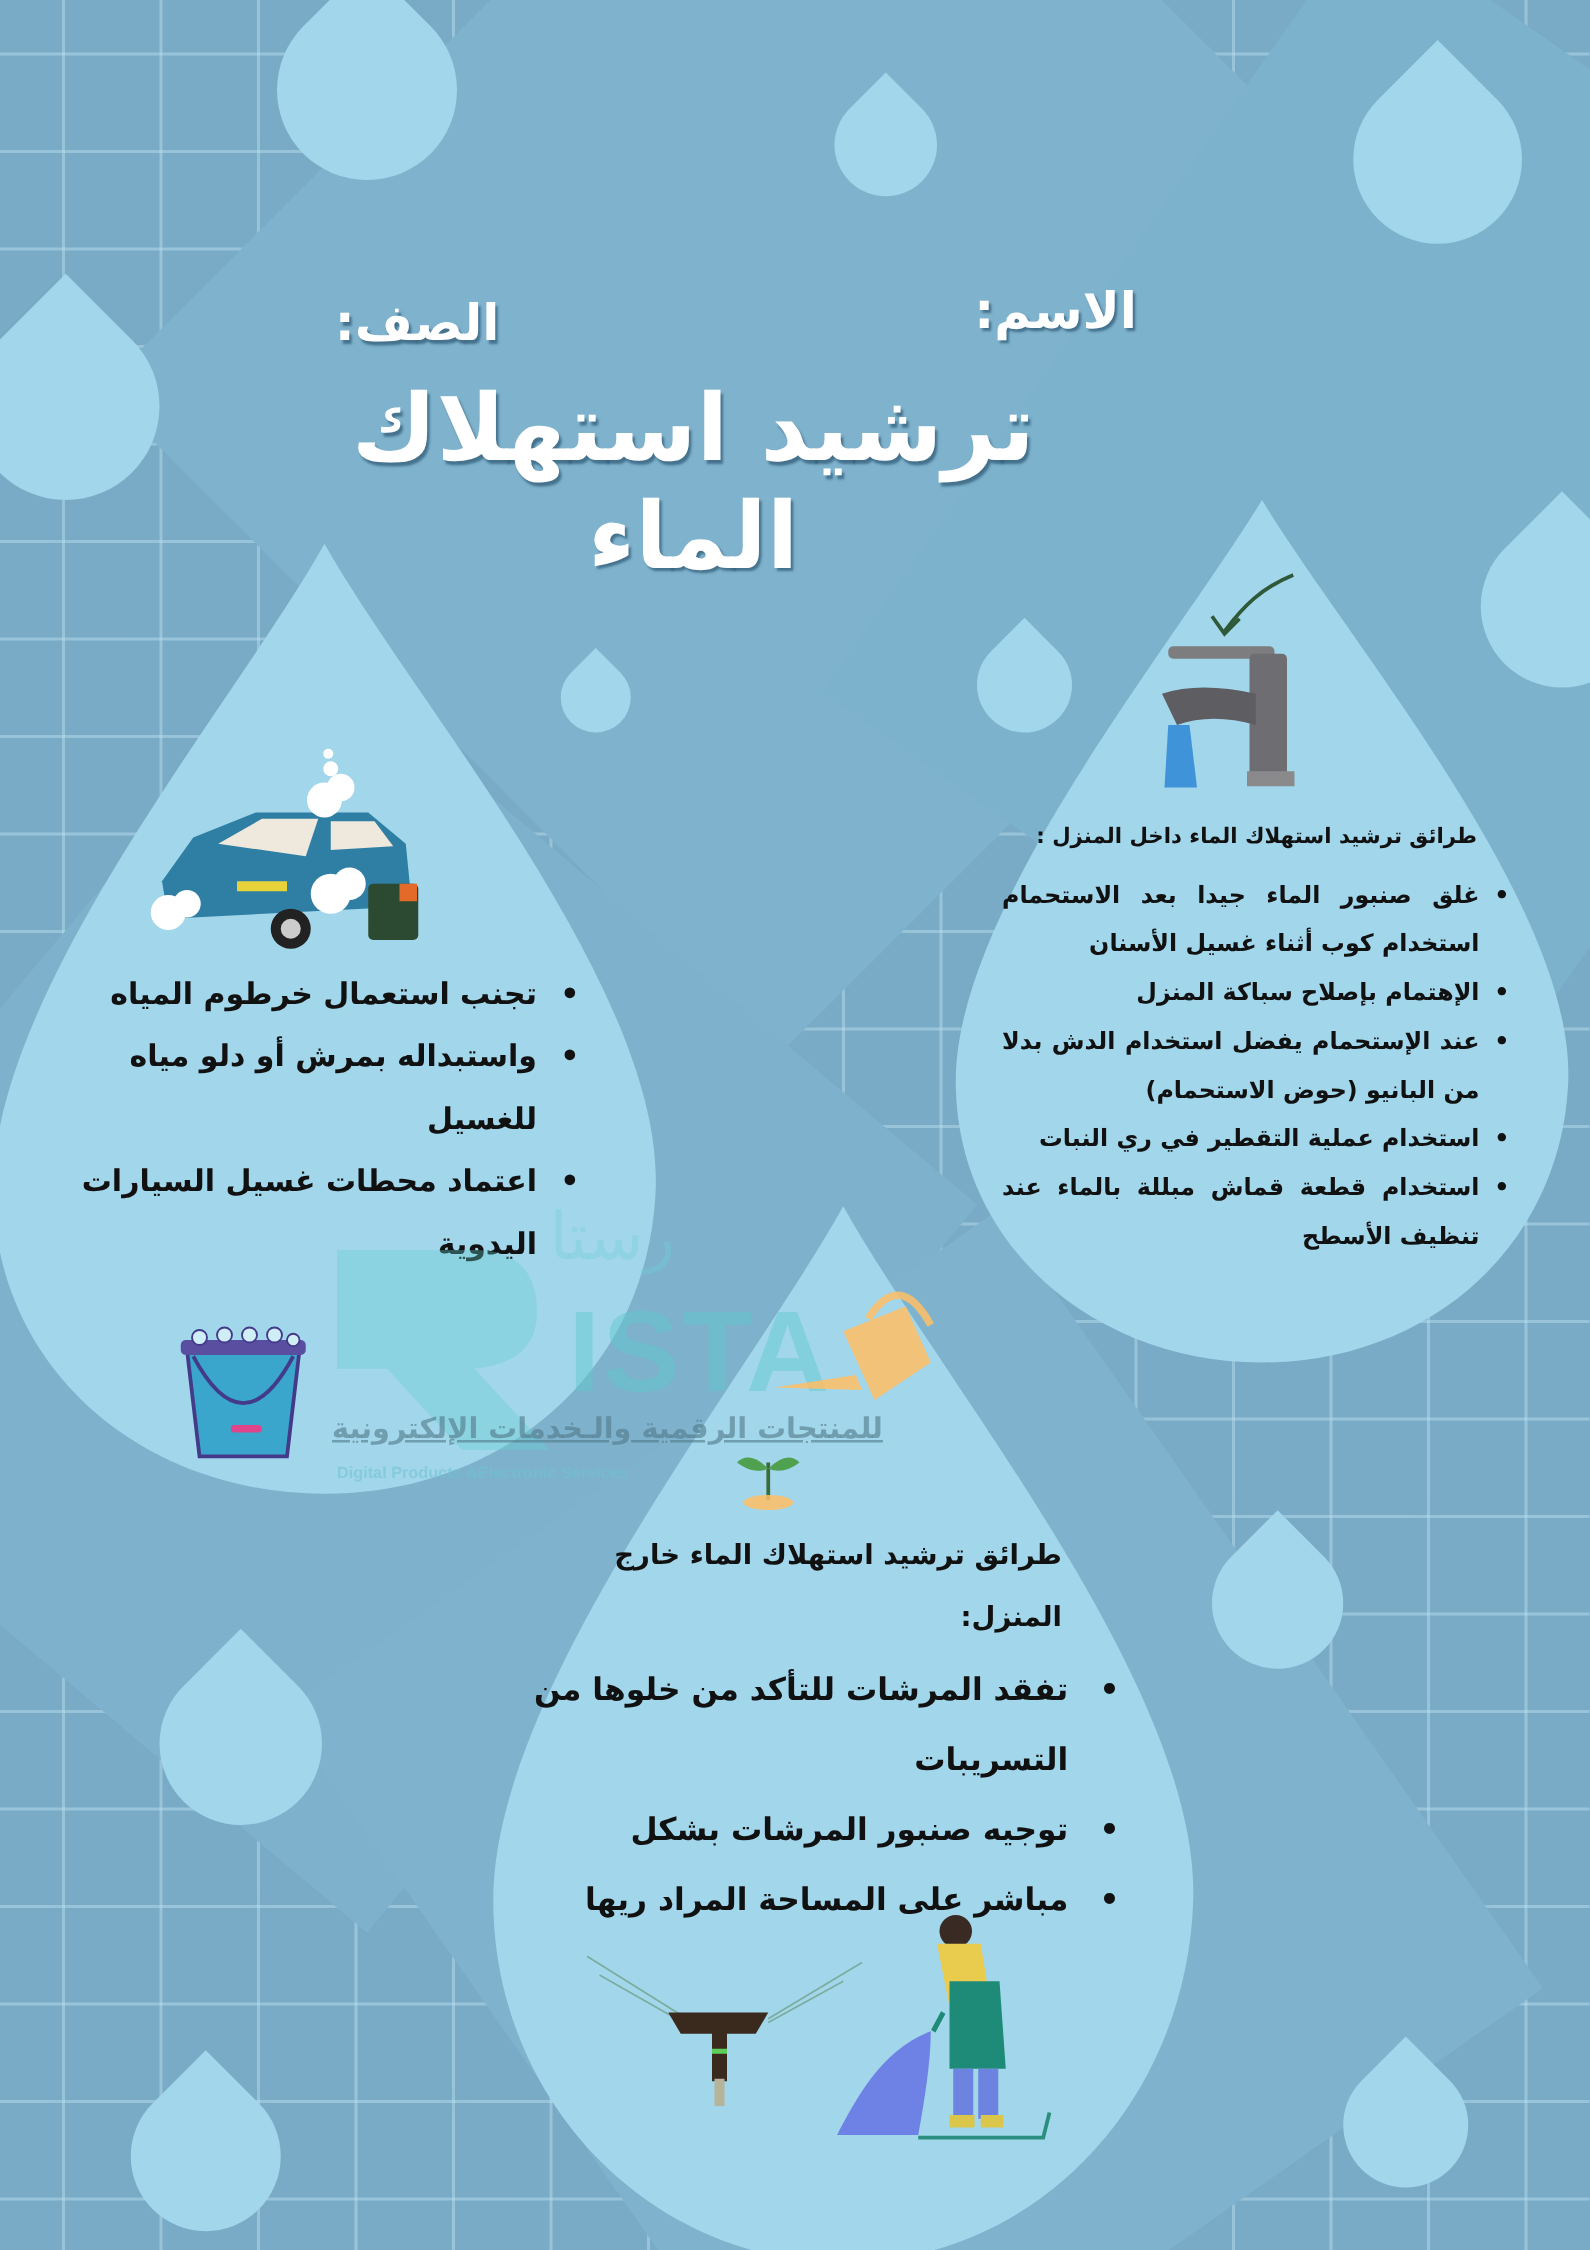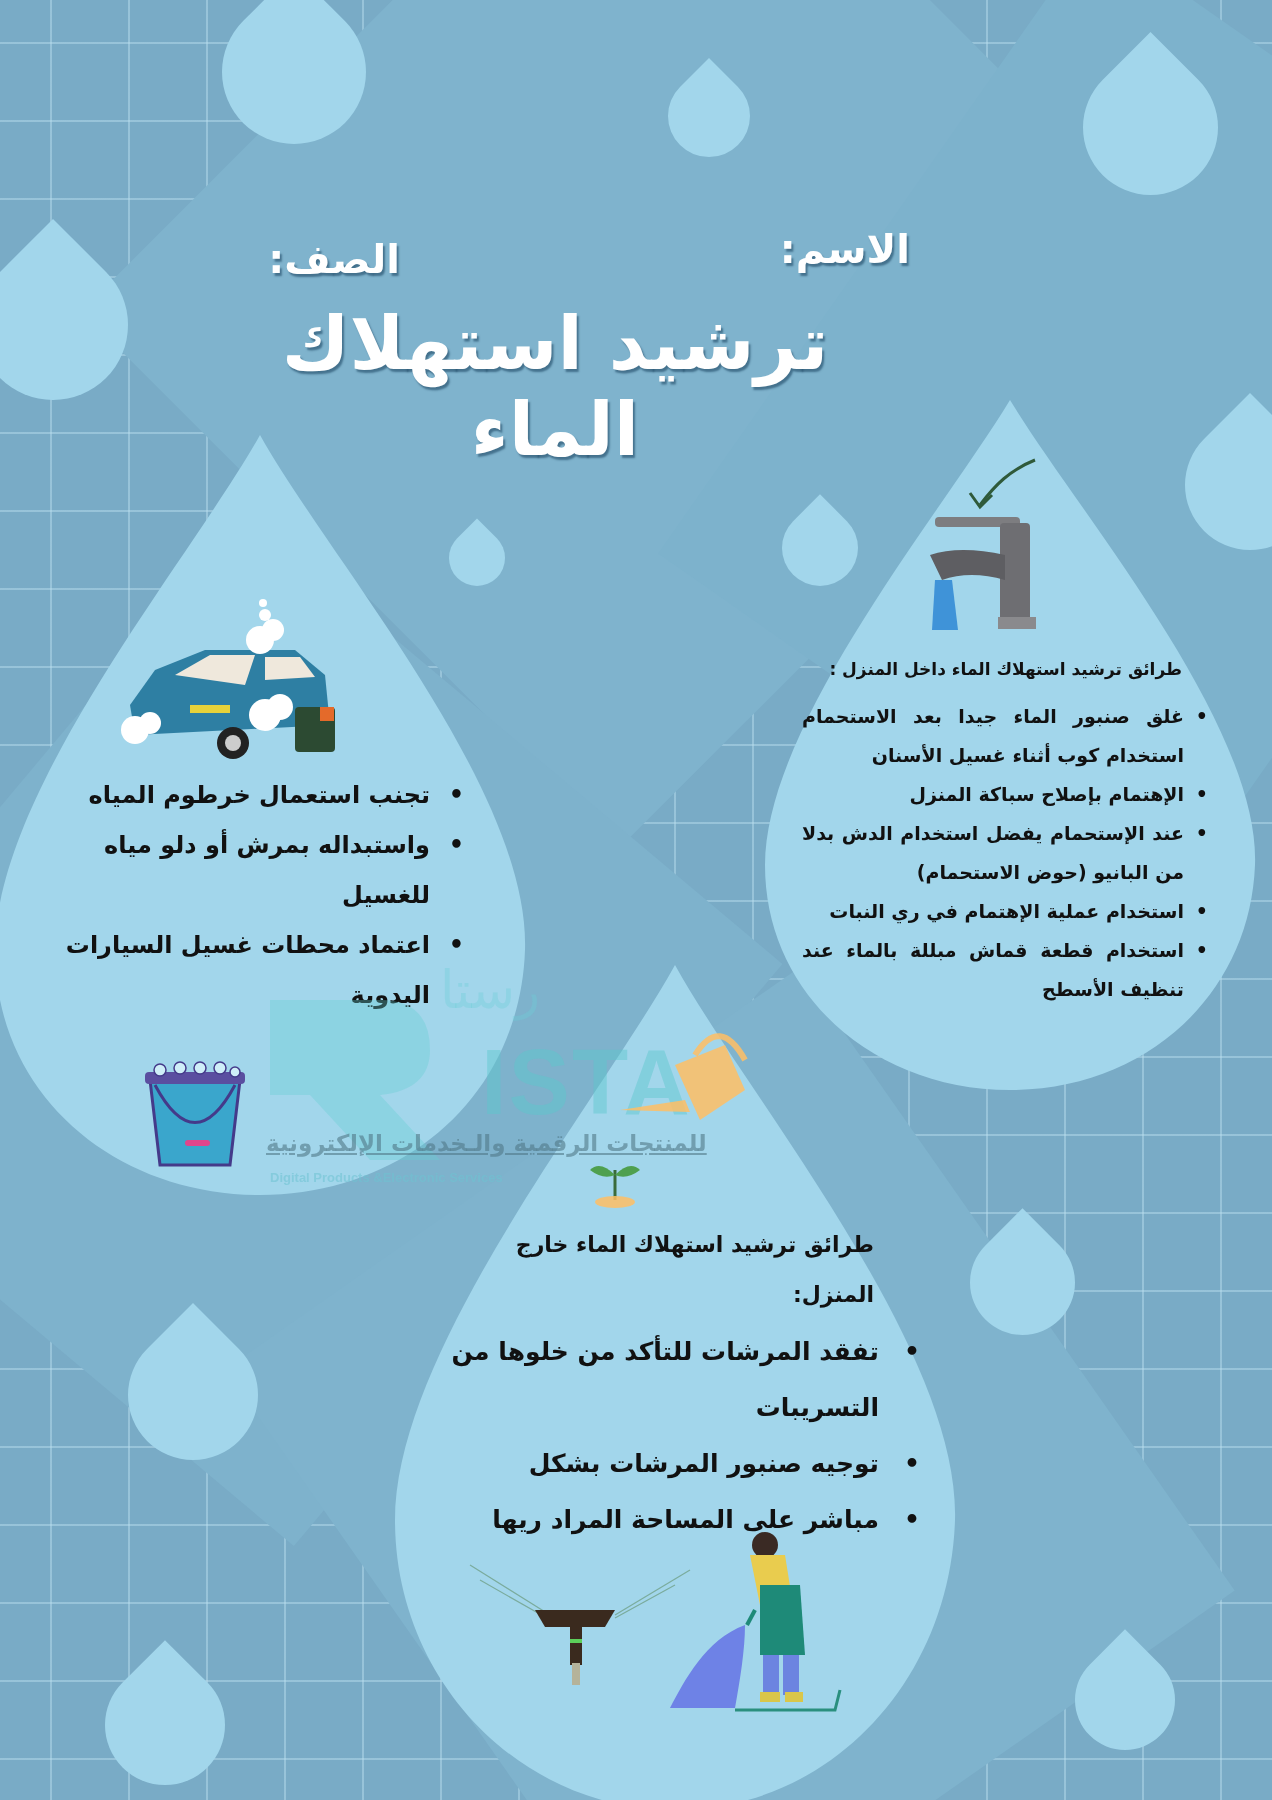"استخدام عملية الإهتمام في ري" li { text: الإهتمام -> التقطير }
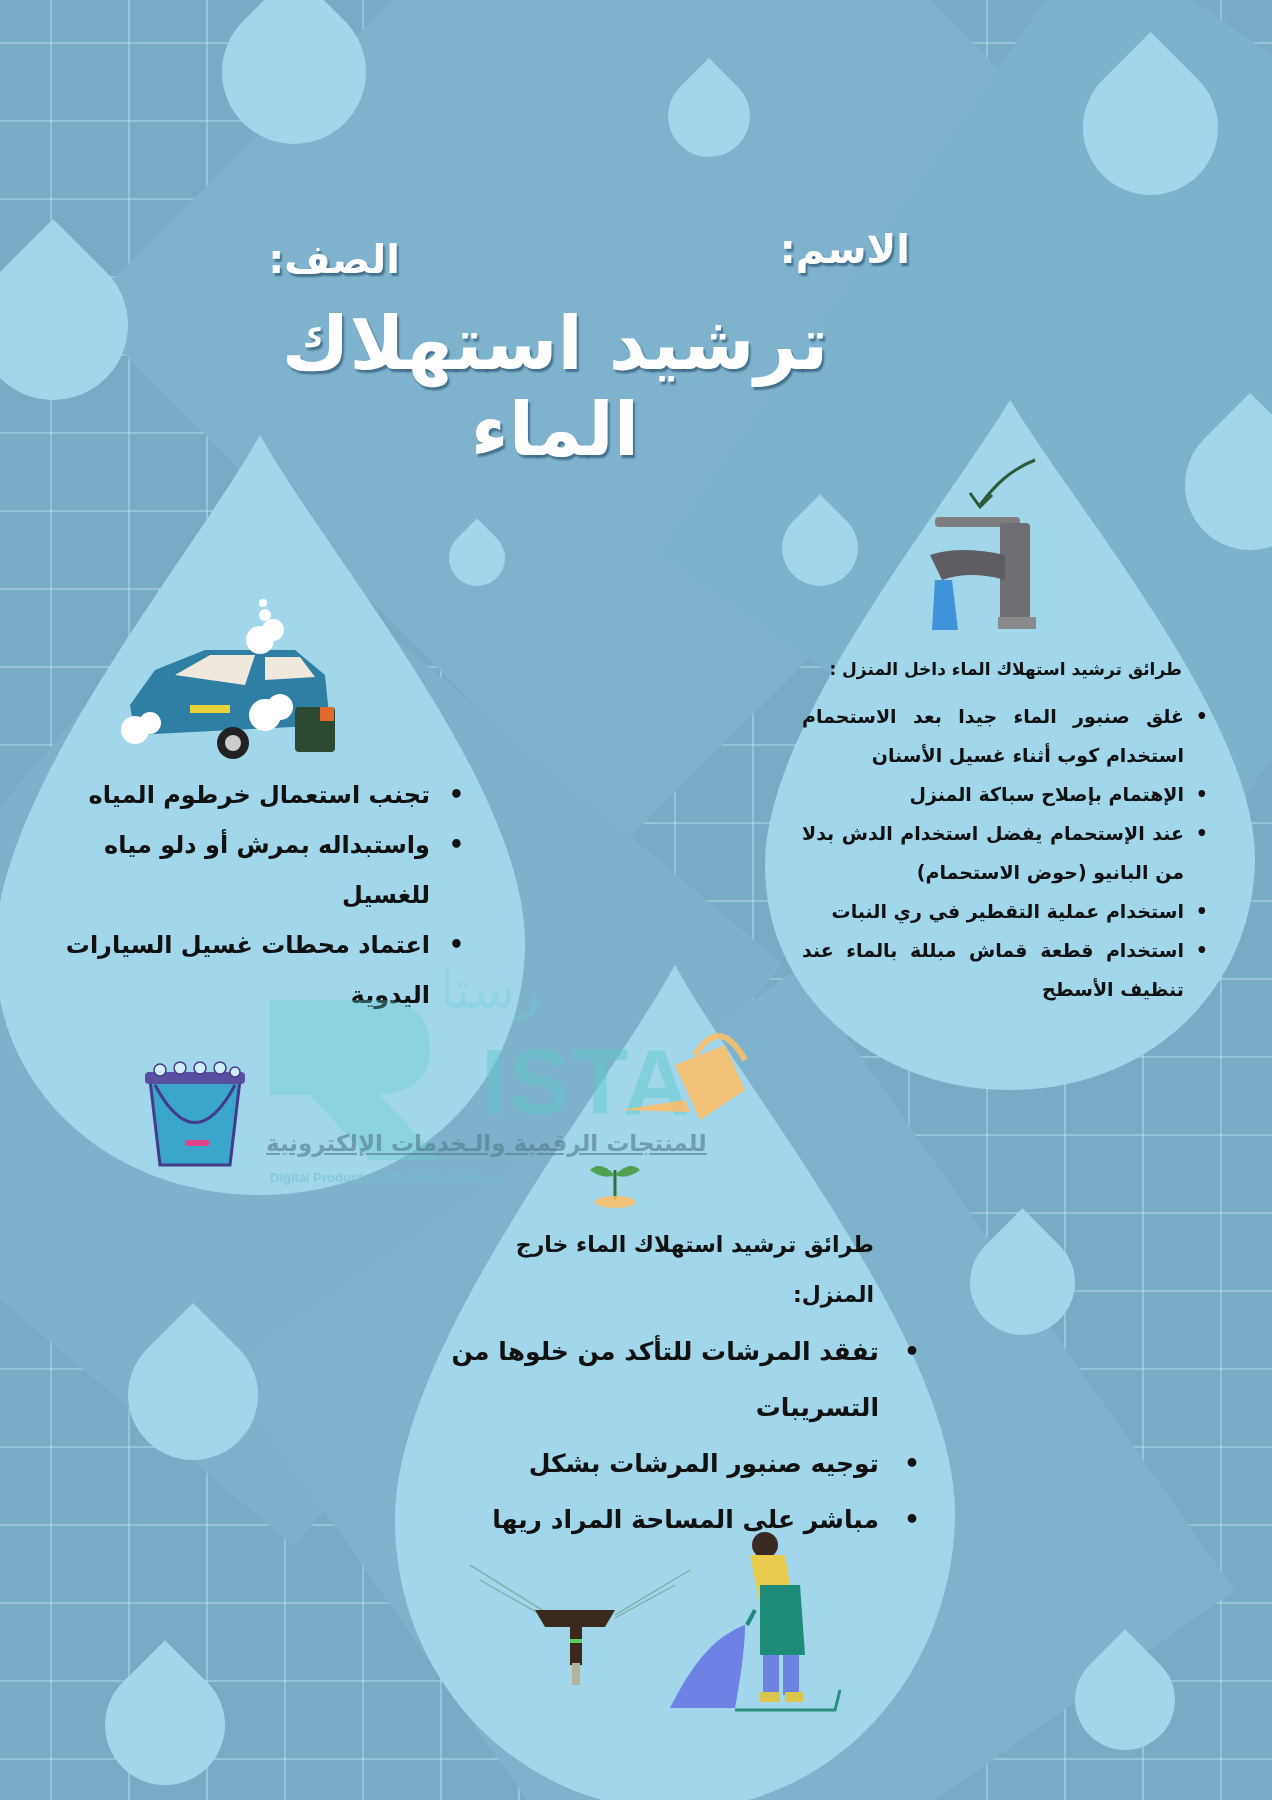"ISTA" .wm-latin { margin-left: 26px -> none }
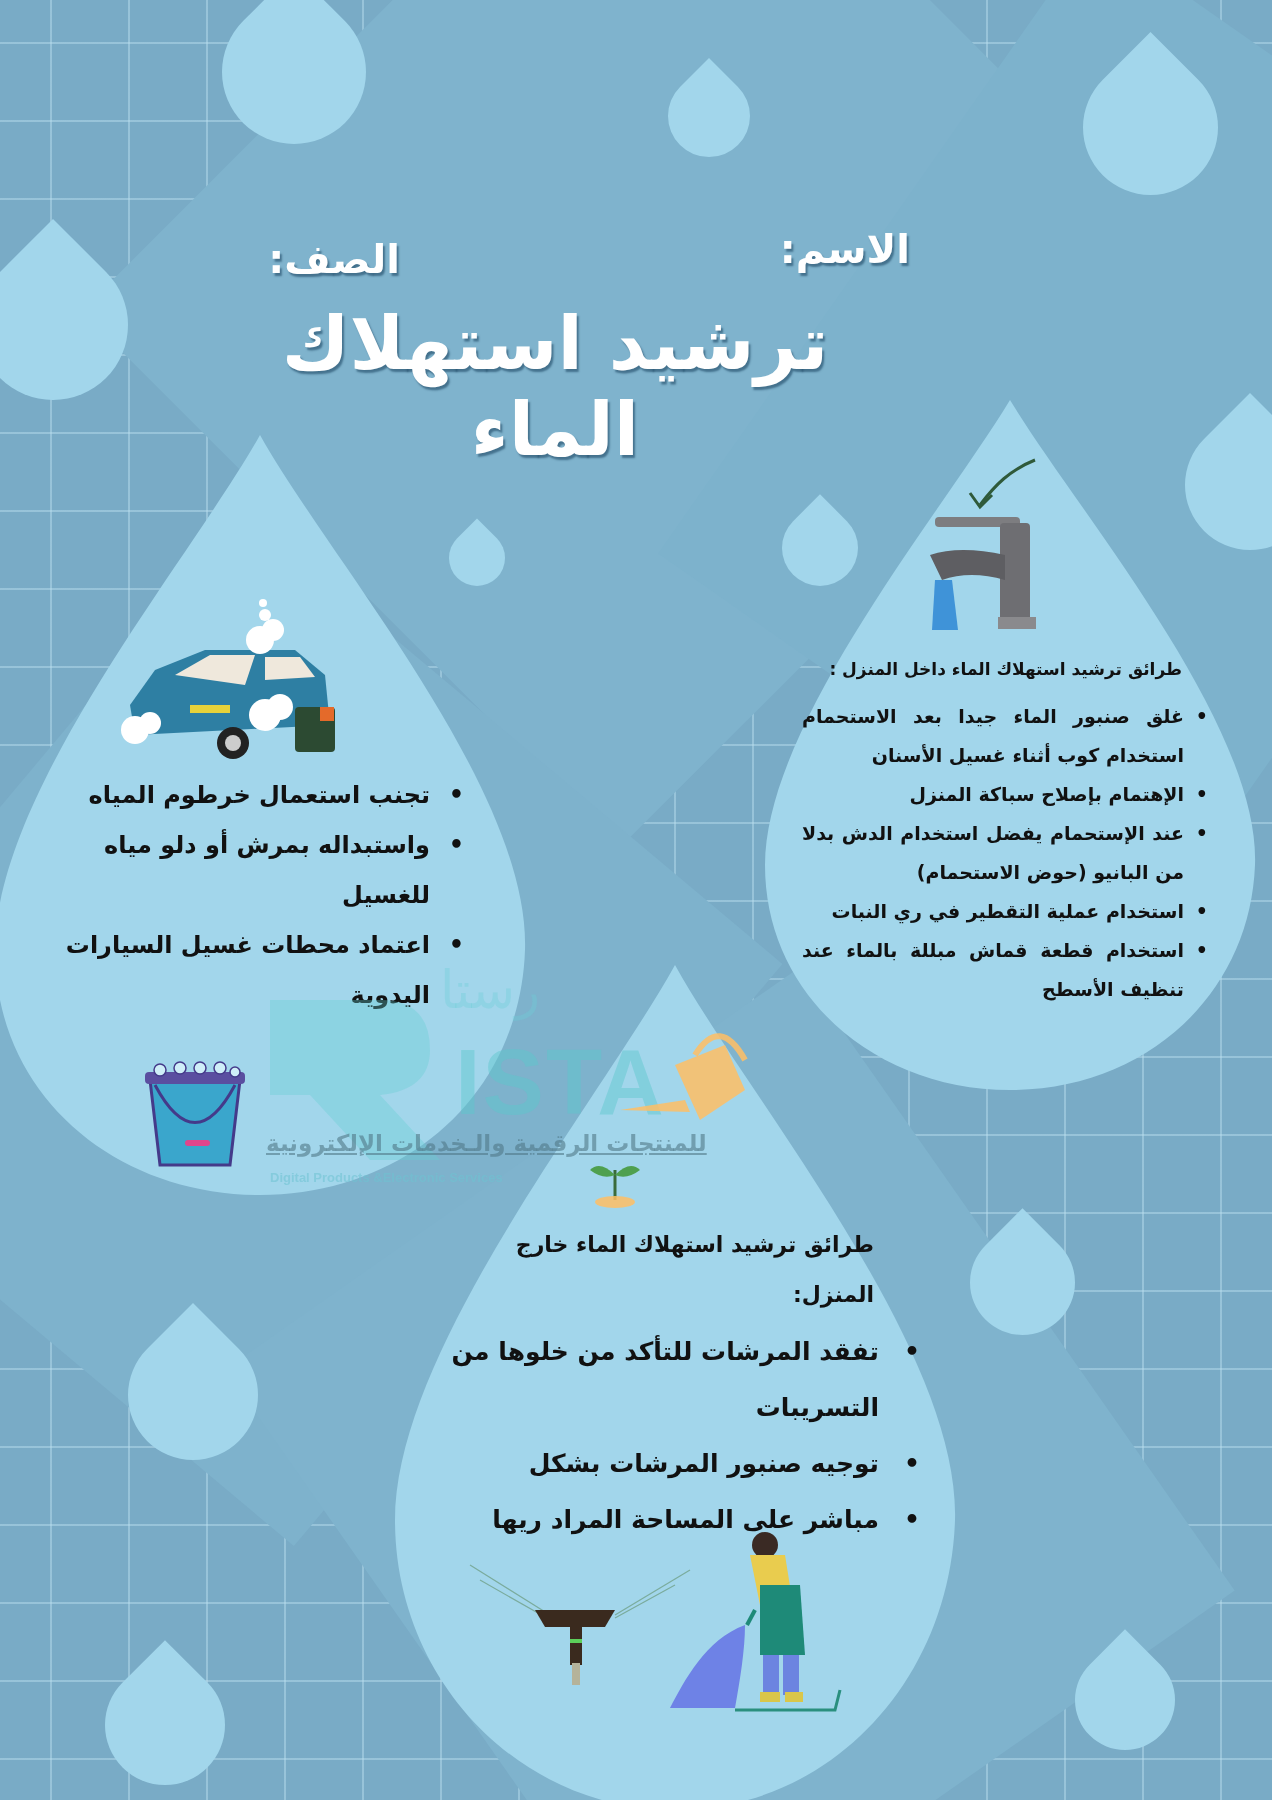"طرائق ترشيد استهلاك الماء خارج" .bottom-block { left: 444px -> 420px }
